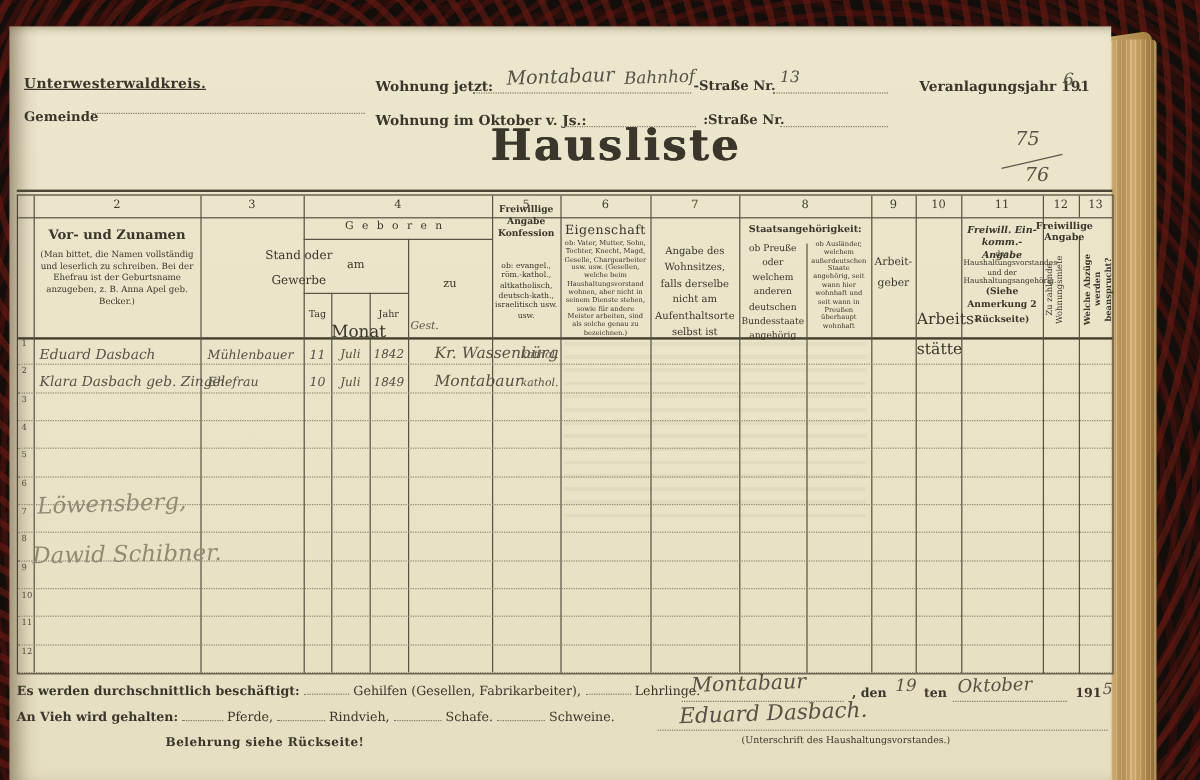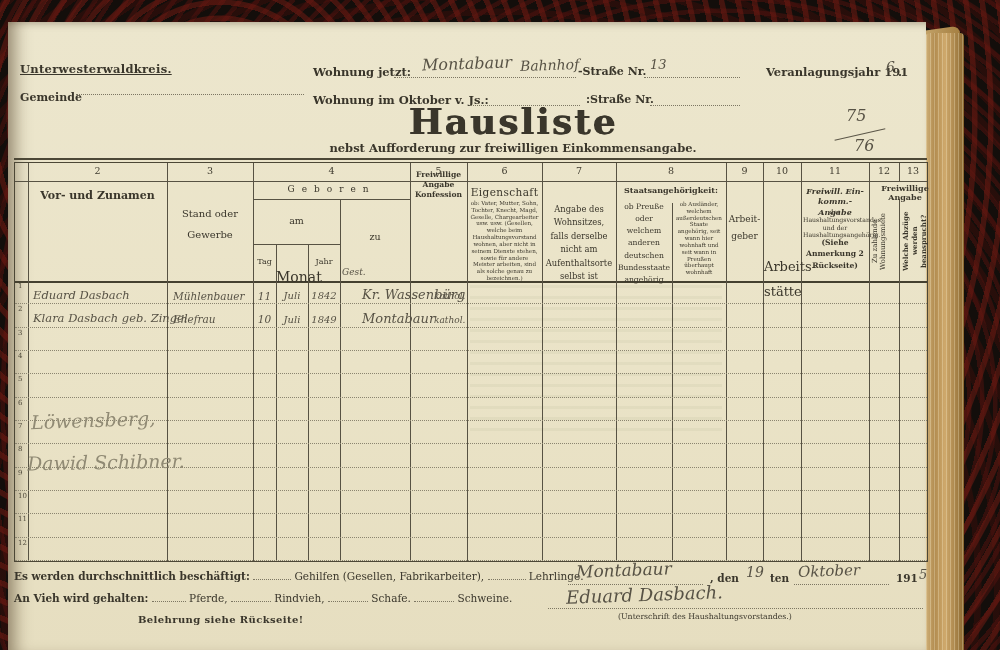"nebst Aufforderung zur freiwilligen" div.abs { html: <div>nebst Aufforderung zur freiwilligen Einkommensangabe.</div> -> none }
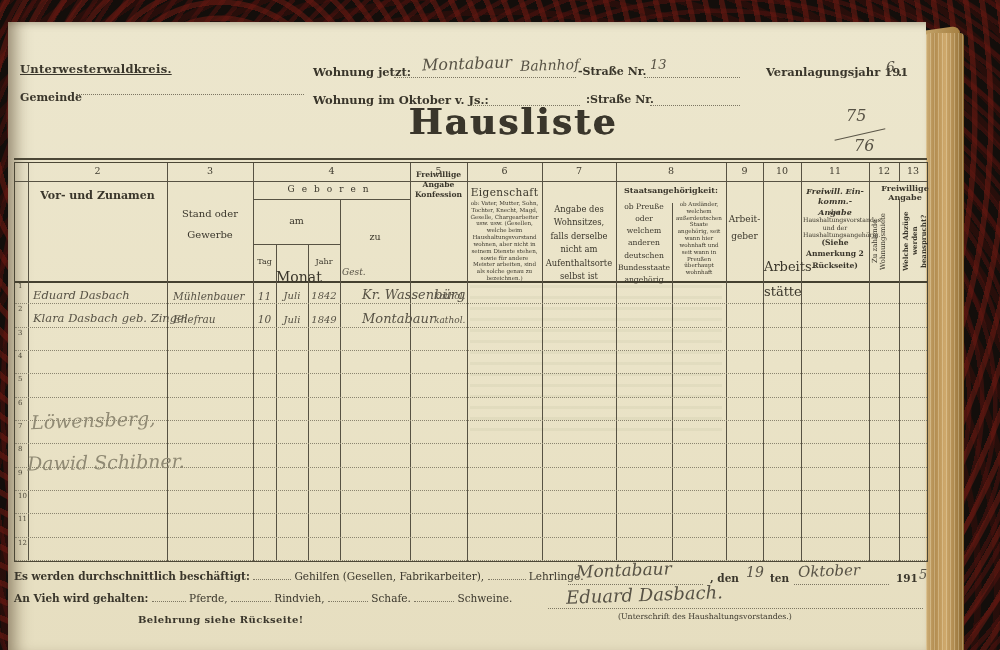"Freiwillige Angabe" div.hcell { left: 854px -> 836px }
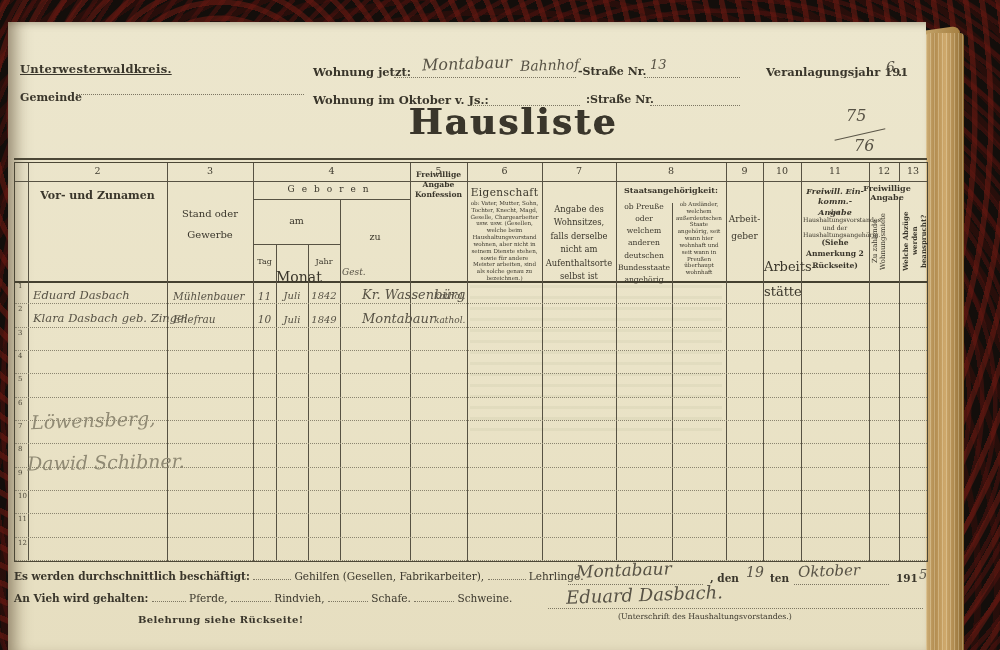"(Man bittet, die Namen vollständig" div.hcell { html: none -> <div>(Man bittet, die Namen vollständig und leserlich zu schreiben. Bei der Ehefrau ist der Geburtsname anzugeben, z. B. Anna Apel geb. Becker.)</div> }
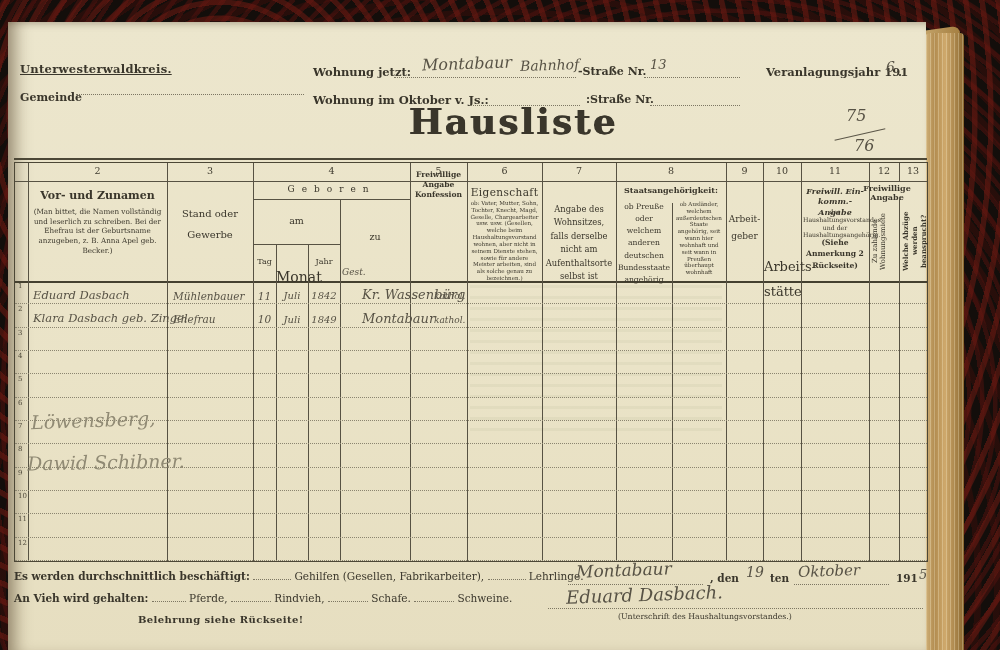"Stand oder Gewerbe" div.hcell { padding-left: none -> 39px }
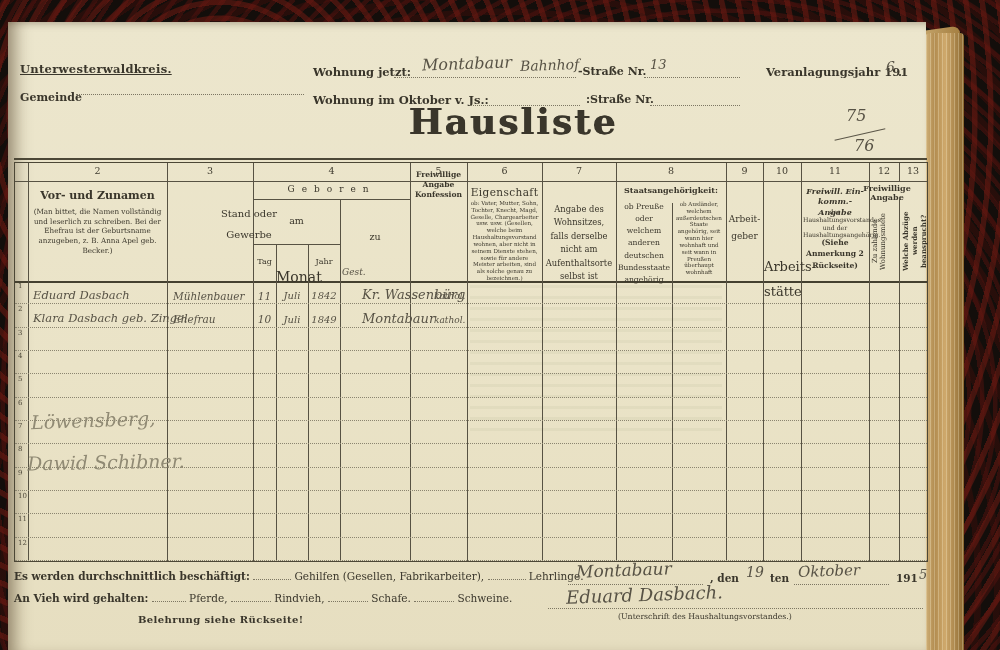"ob: evangel., röm.-kathol.," div.hcell { html: none -> <div>ob: evangel., röm.-kathol., altkatholisch, deutsch-kath., israelitisch usw. usw.</div> }
